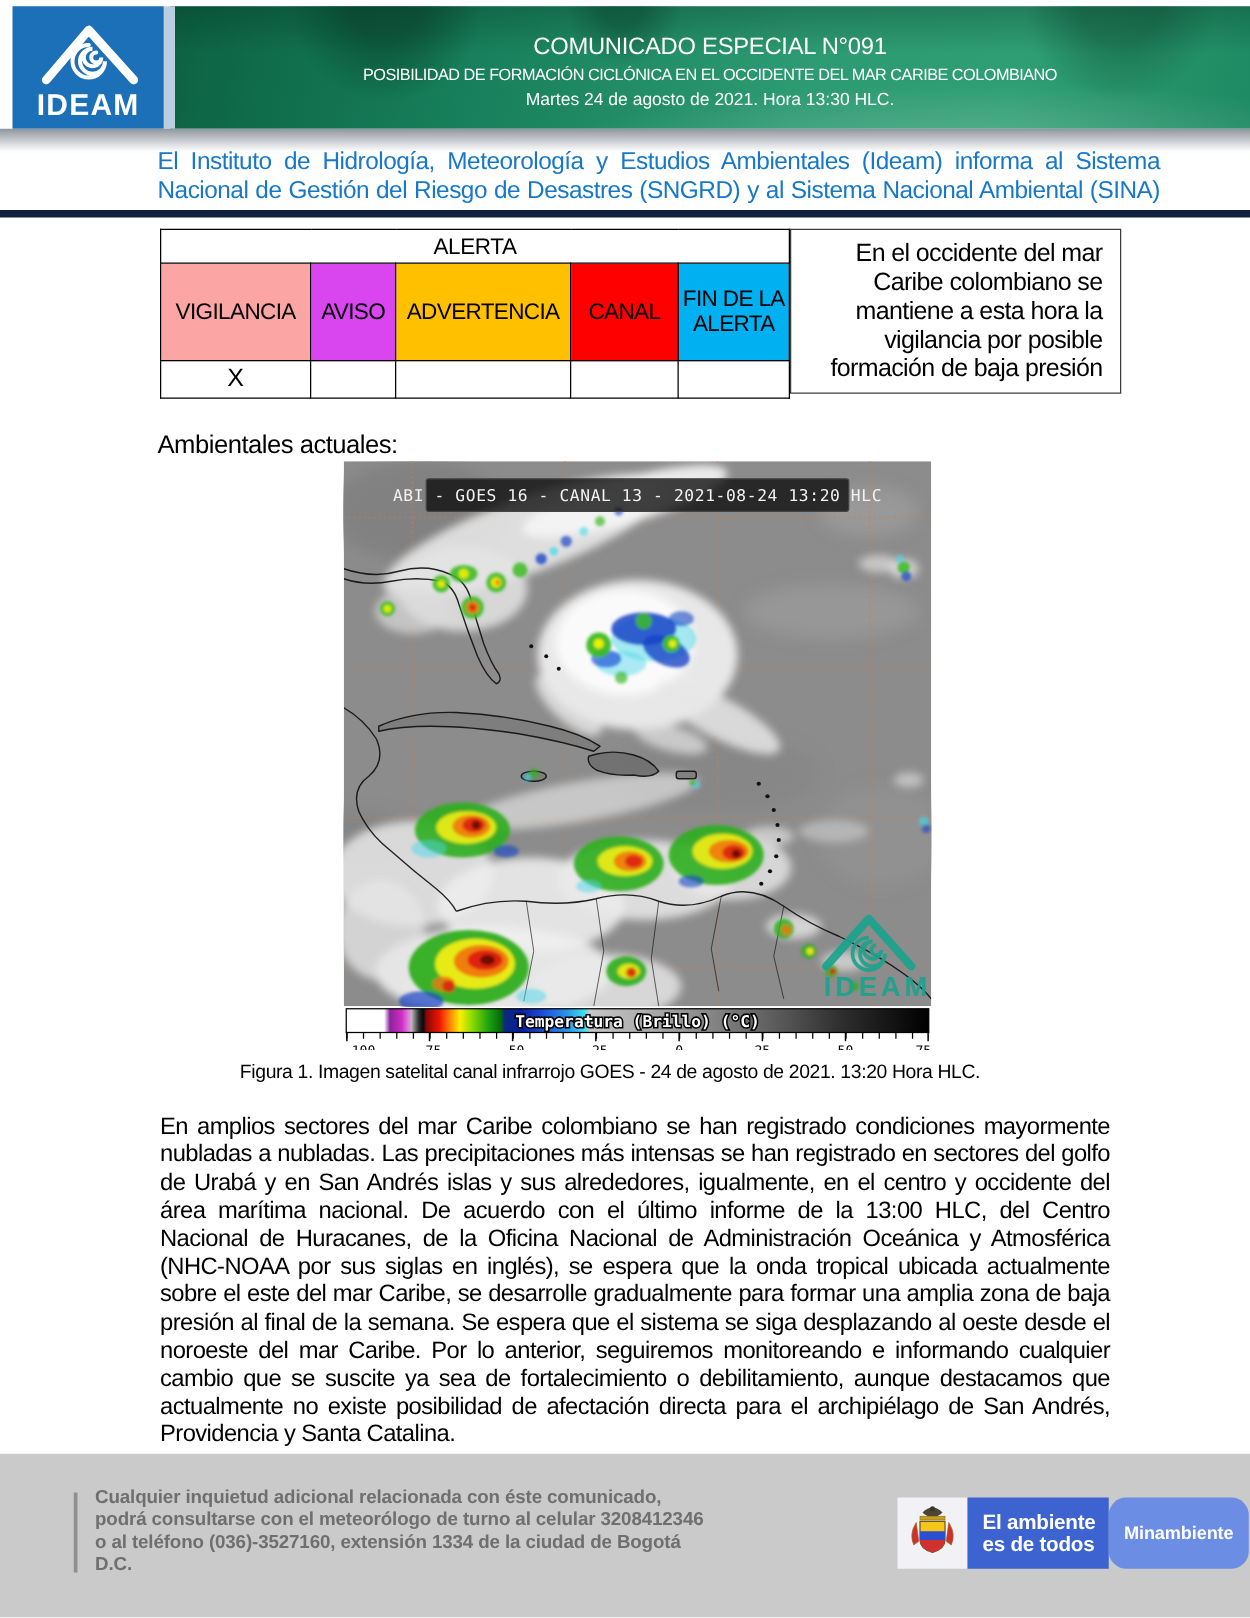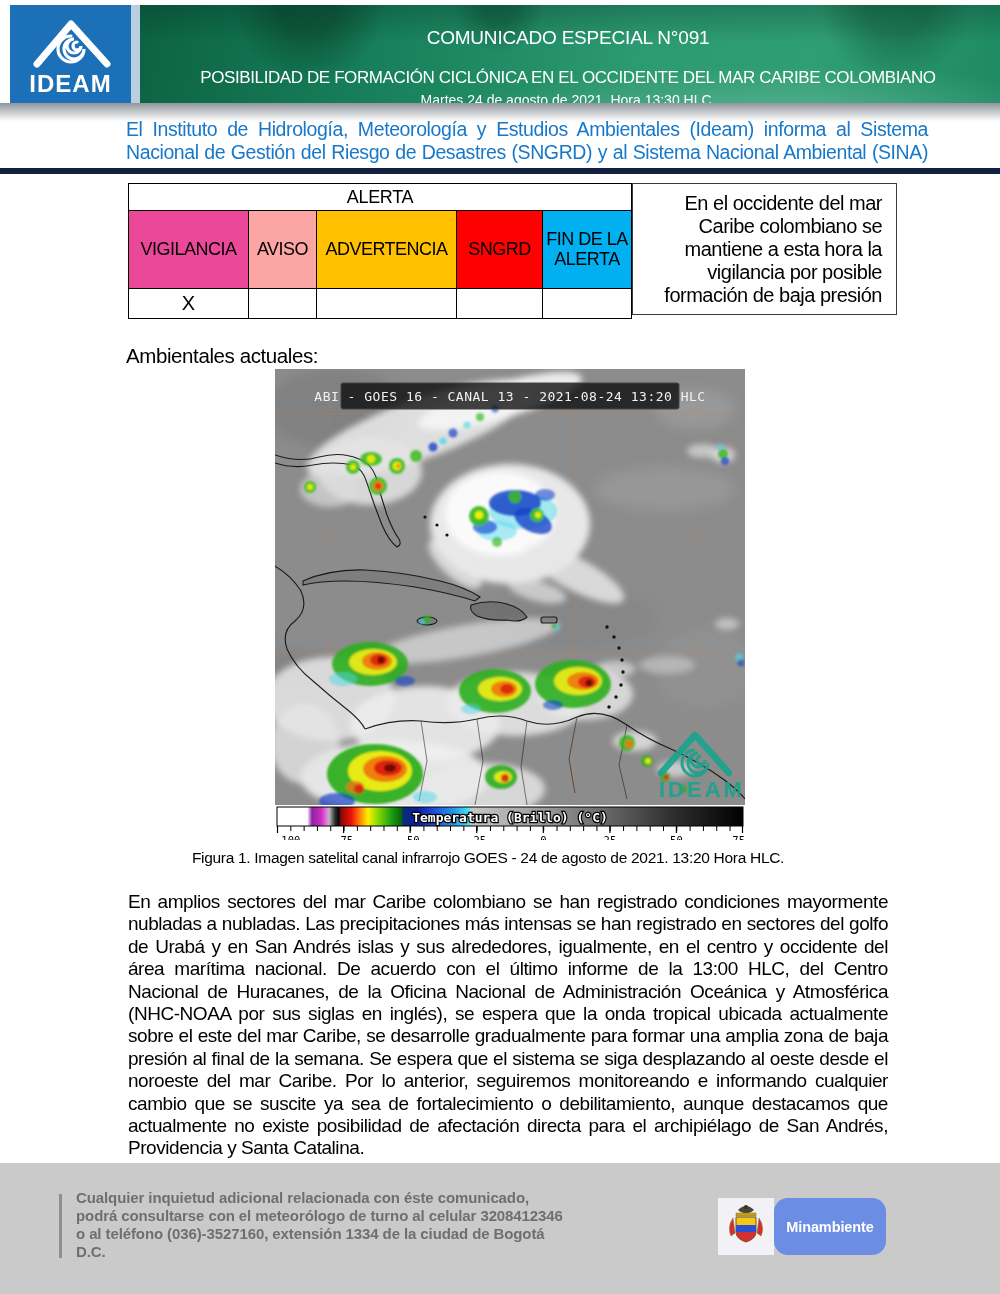"POSIBILIDAD DE FORMACIÓN CICLÓNICA EN" .hdr-subtitle { font-size: 17px -> 13px; margin-top: 19px -> 3px }
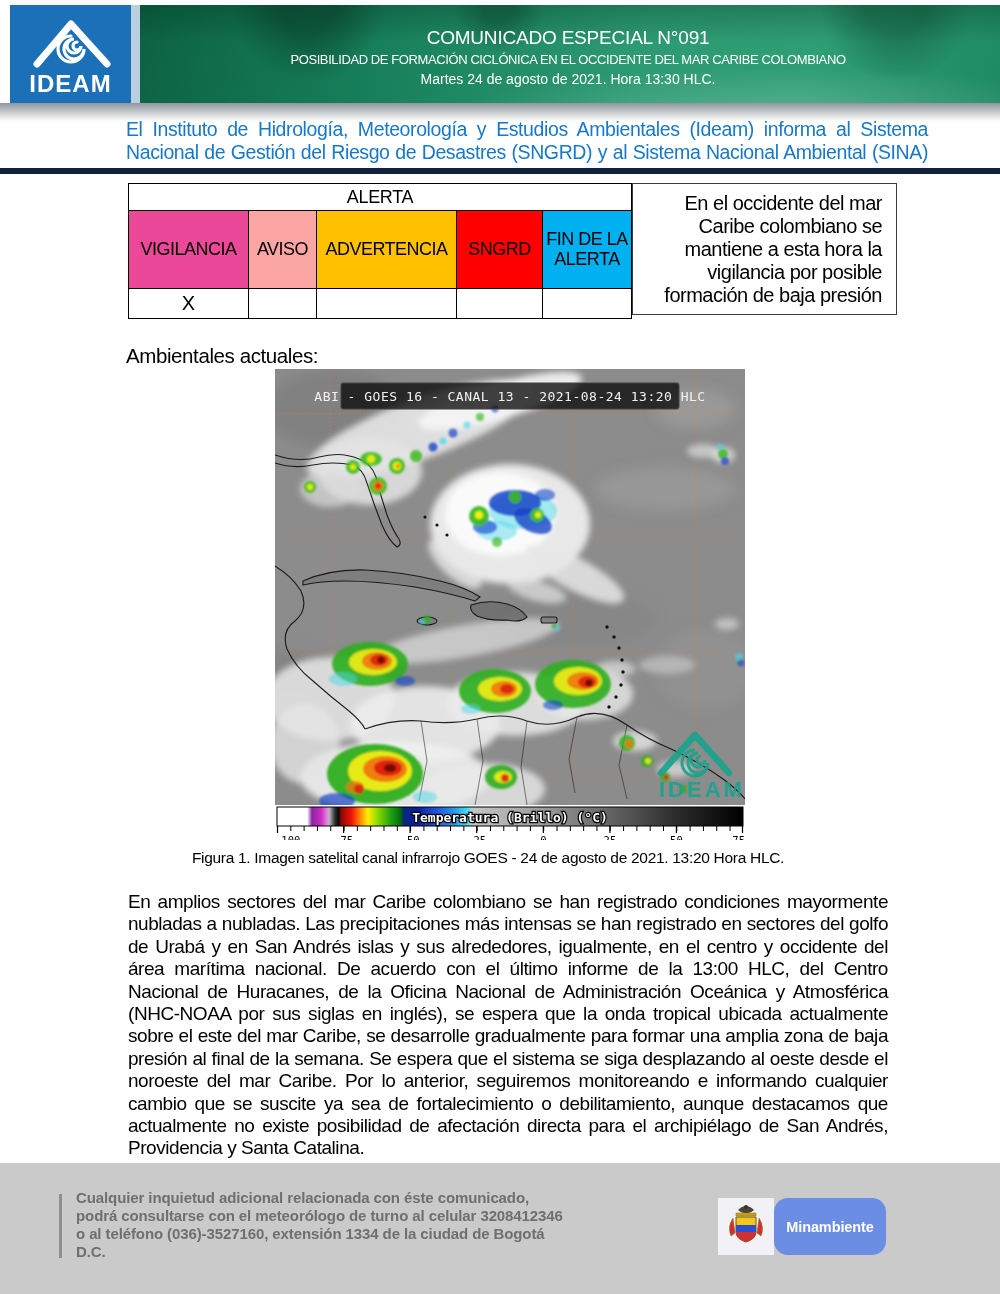"VIGILANCIA" td { background: #ec4899 -> #fca5a5 }
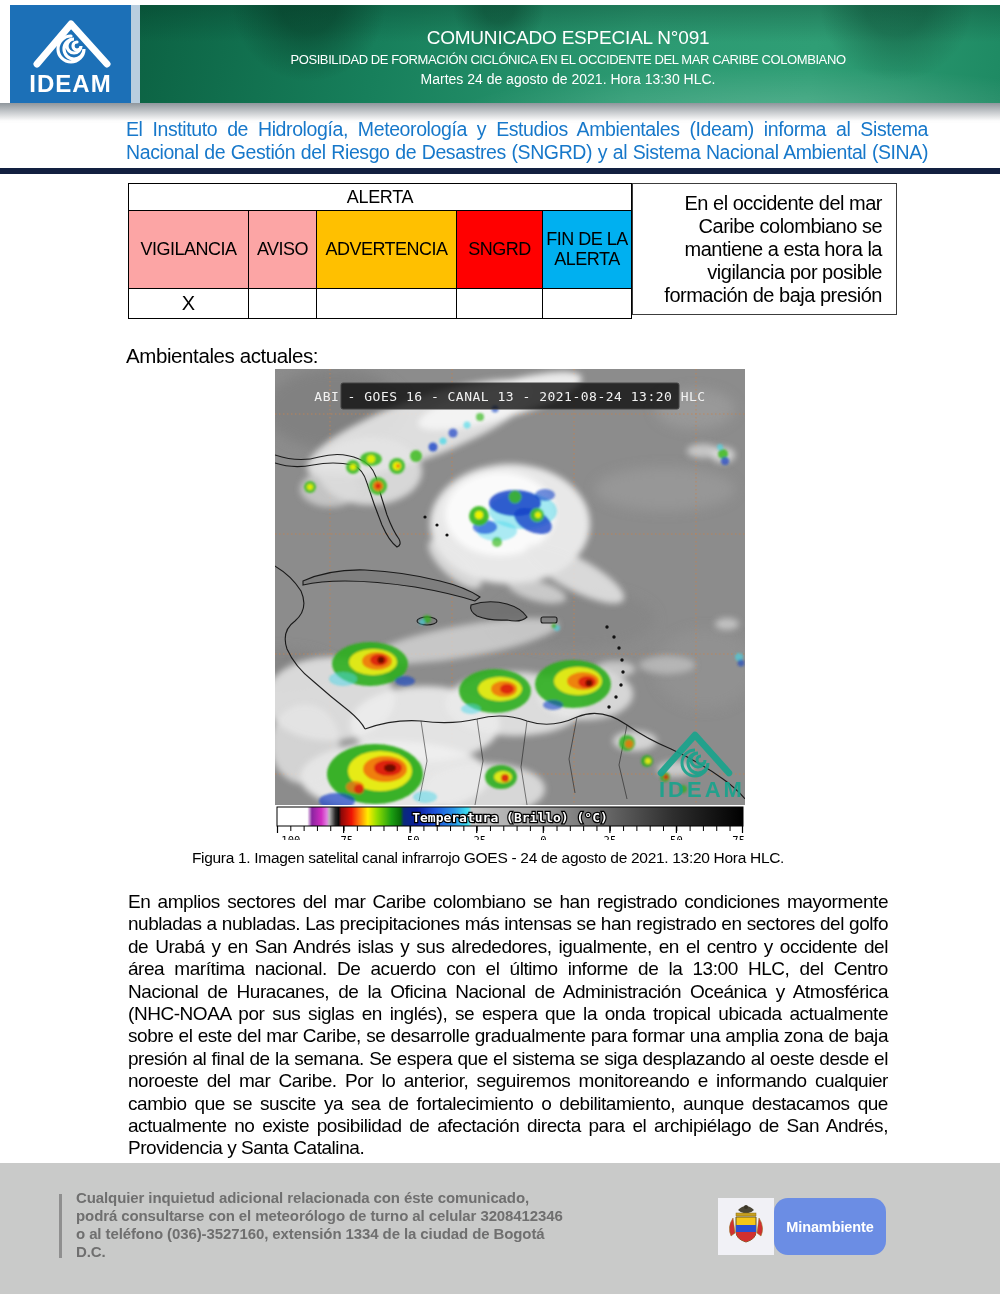"AVISO" td { background: #fca5a5 -> #d946ef }
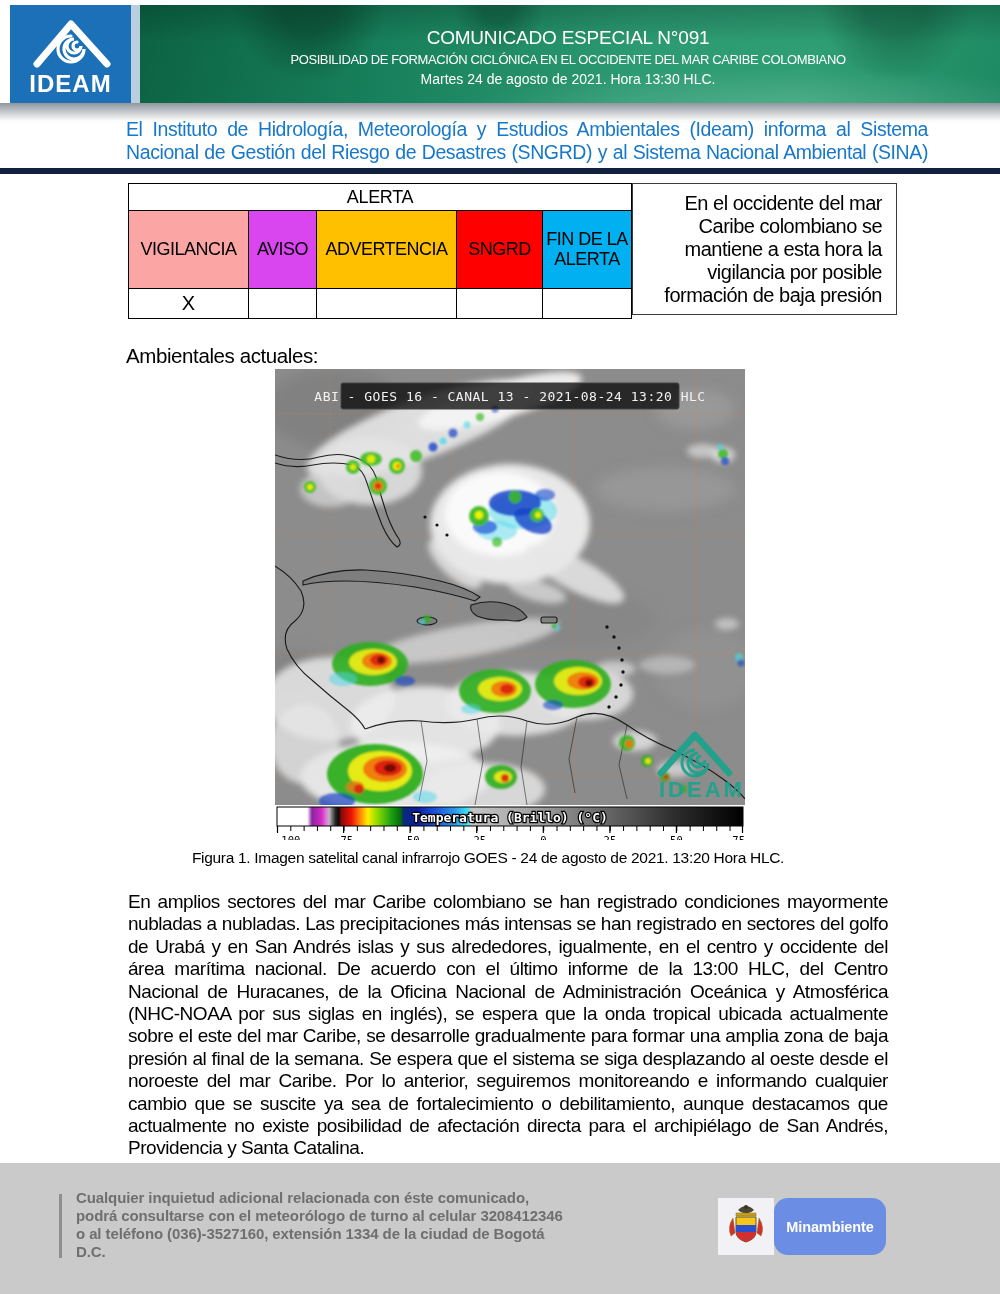"SNGRD" td { text: SNGRD -> CANAL }
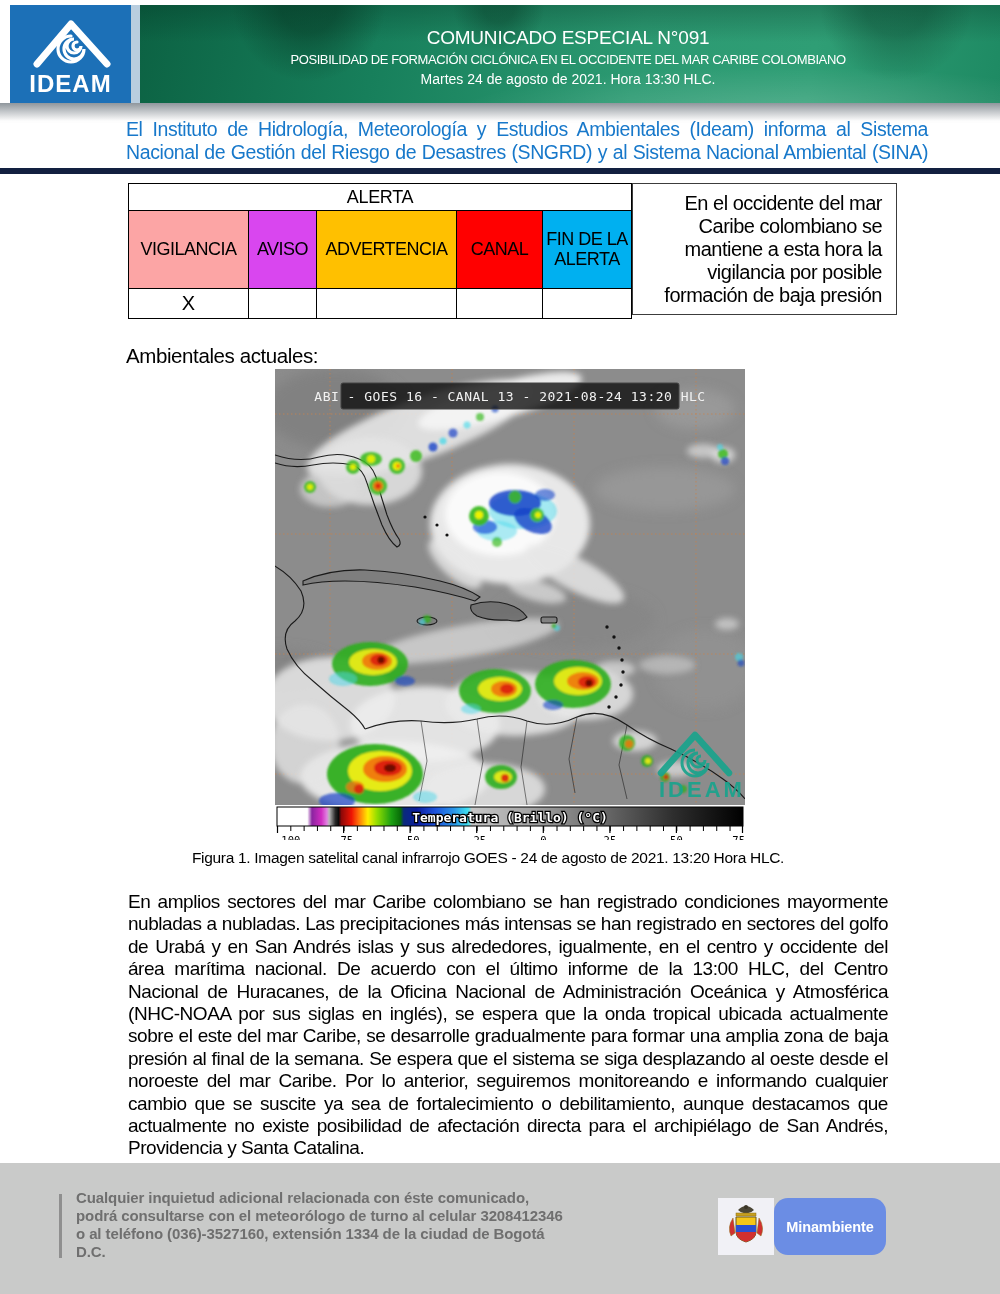"El ambiente" div.brand-primary { html: none -> <div> <span>El ambiente</span> <span>es de todos</span> </div> }
